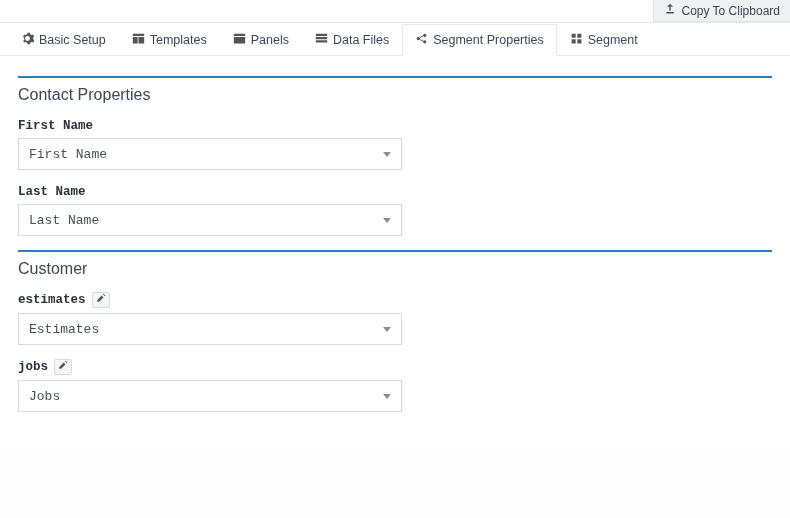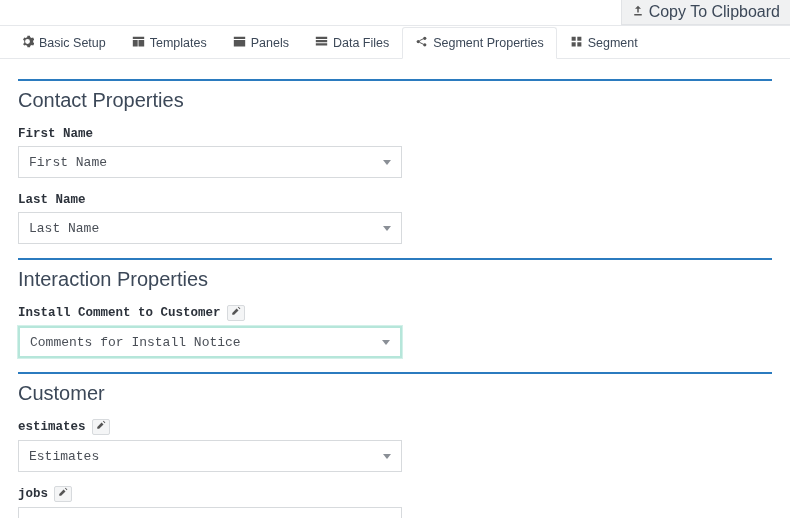"Copy To Clipboard" .copy-btn { font-size: 16px -> 12px }
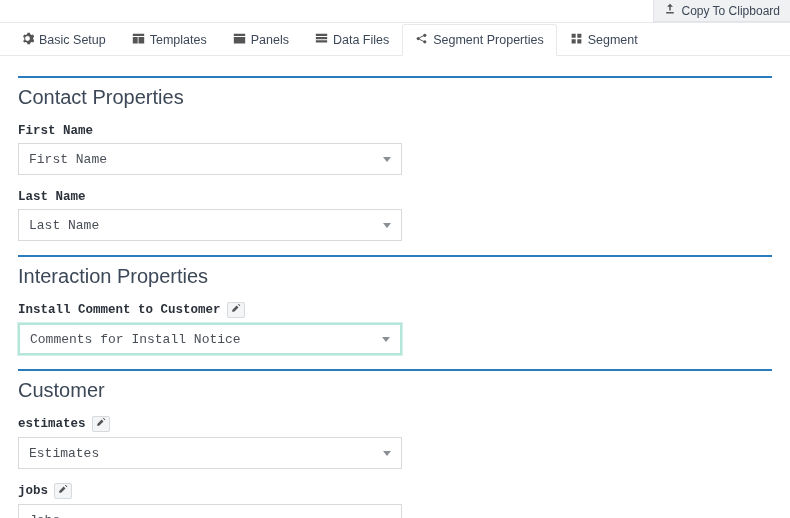"Contact Properties" .section-title { font-size: 20px -> 16px }
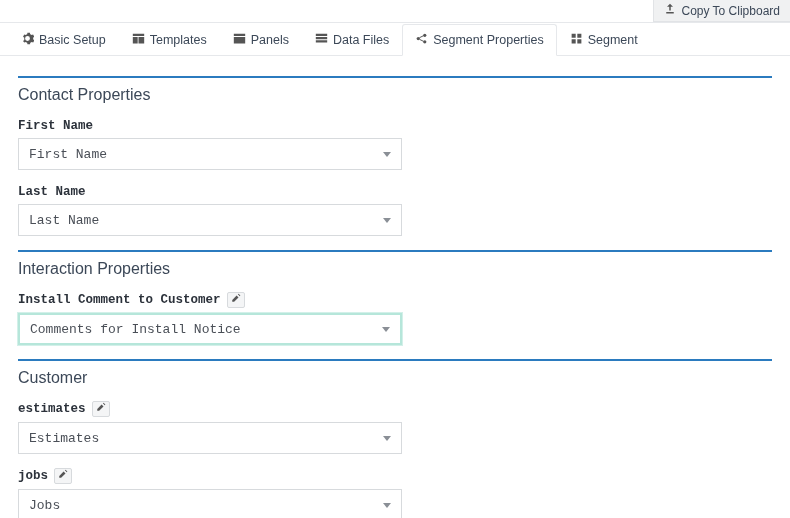"Interaction Properties" div.section { html: <div> <hr> <h3>Interaction Properties</h3> <div> <div> <span>Install Comment to Customer</span> <span> <span><svg> <path></path> </svg></span> </span> </div> <div> <span>Comments for Install Notice</span> <span></span> </div> </div> </div> -> none }
